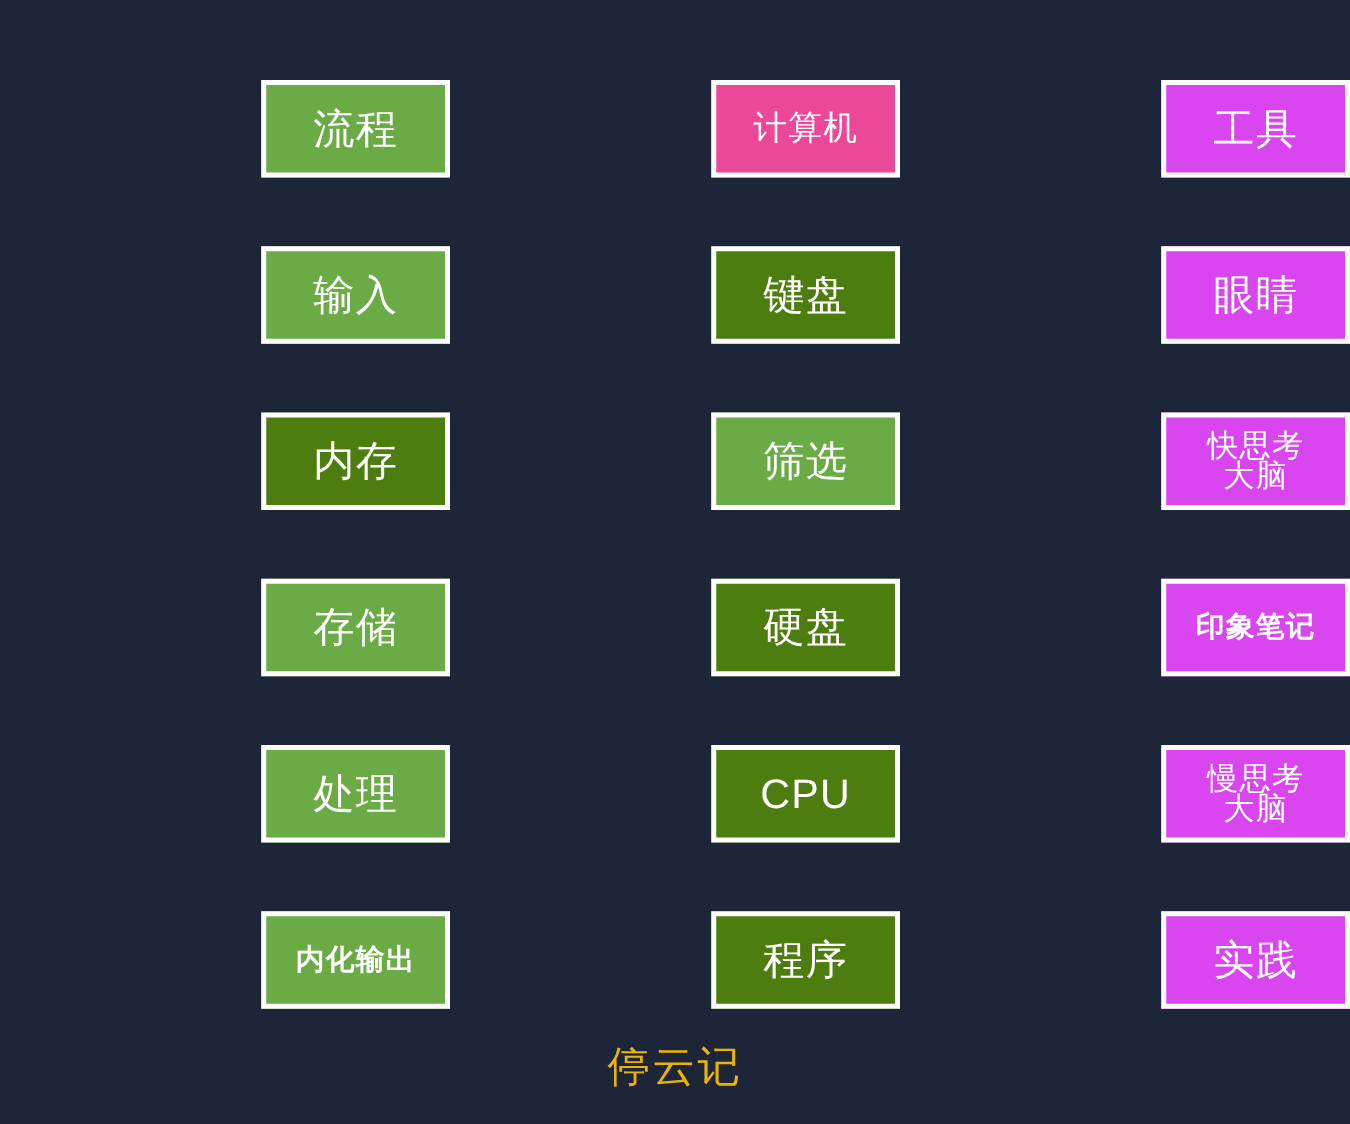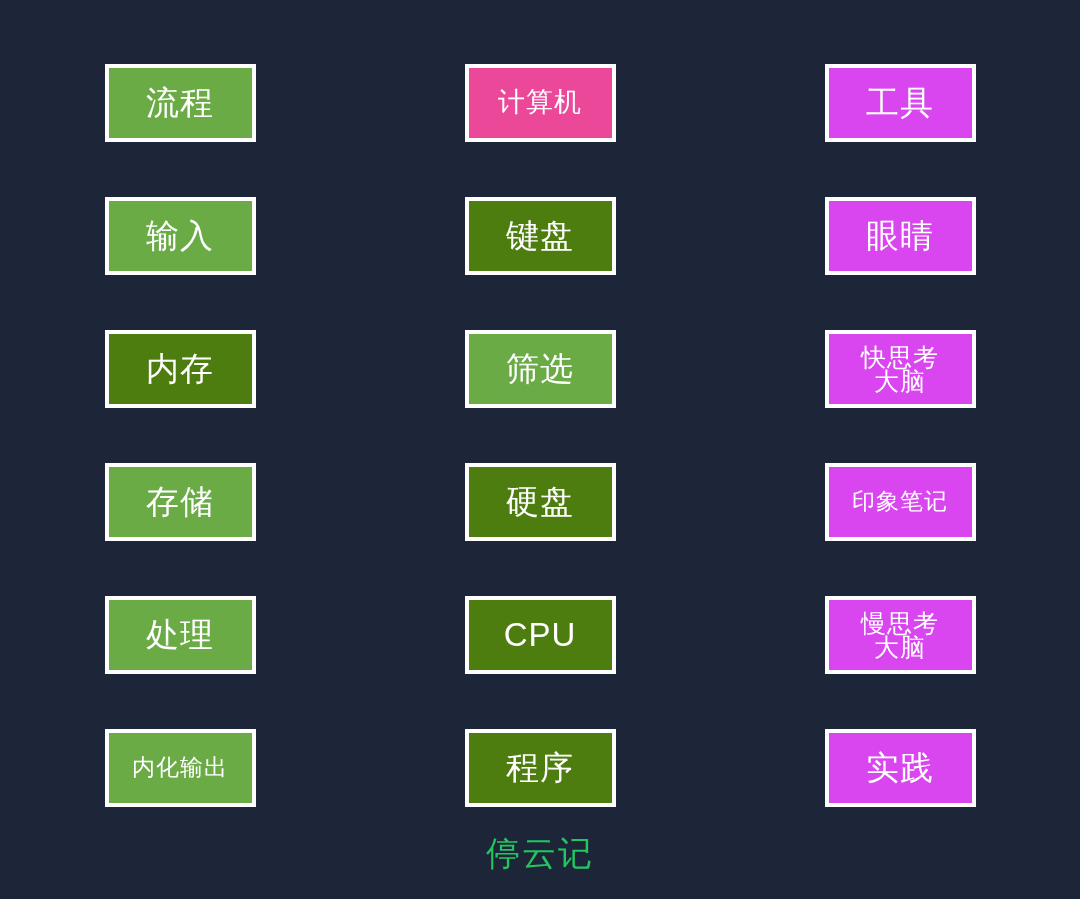"流程" .cell { justify-content: center -> flex-end }
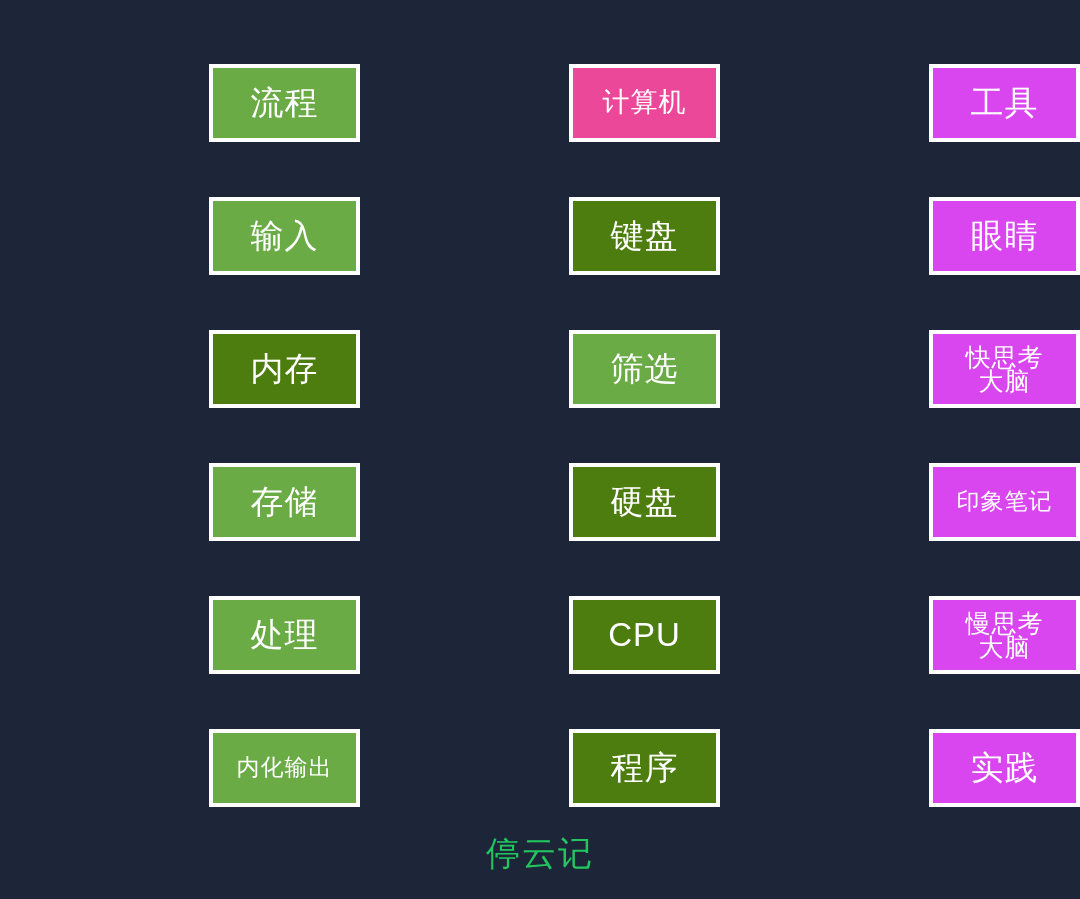"印象笔记" .node.size-sm { font-weight: none -> bold }
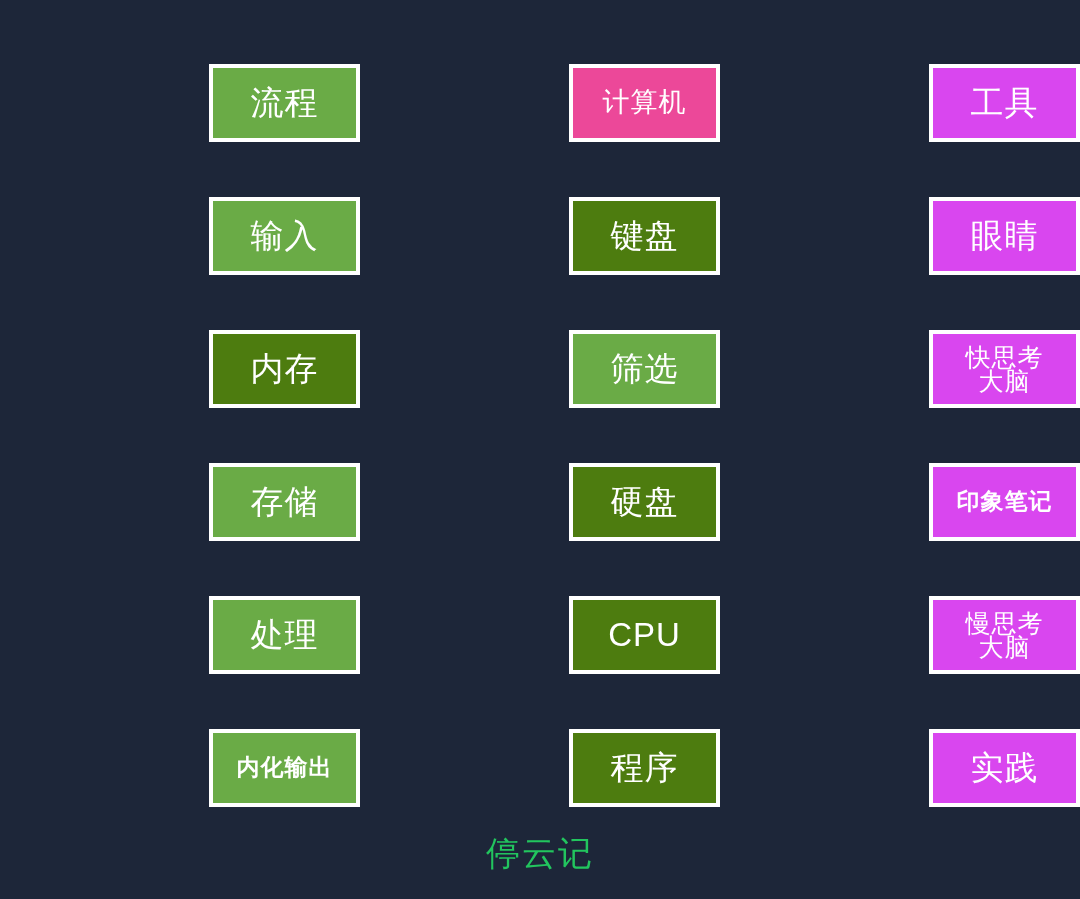"停云记" .caption { color: #22c55e -> #eab308 }
